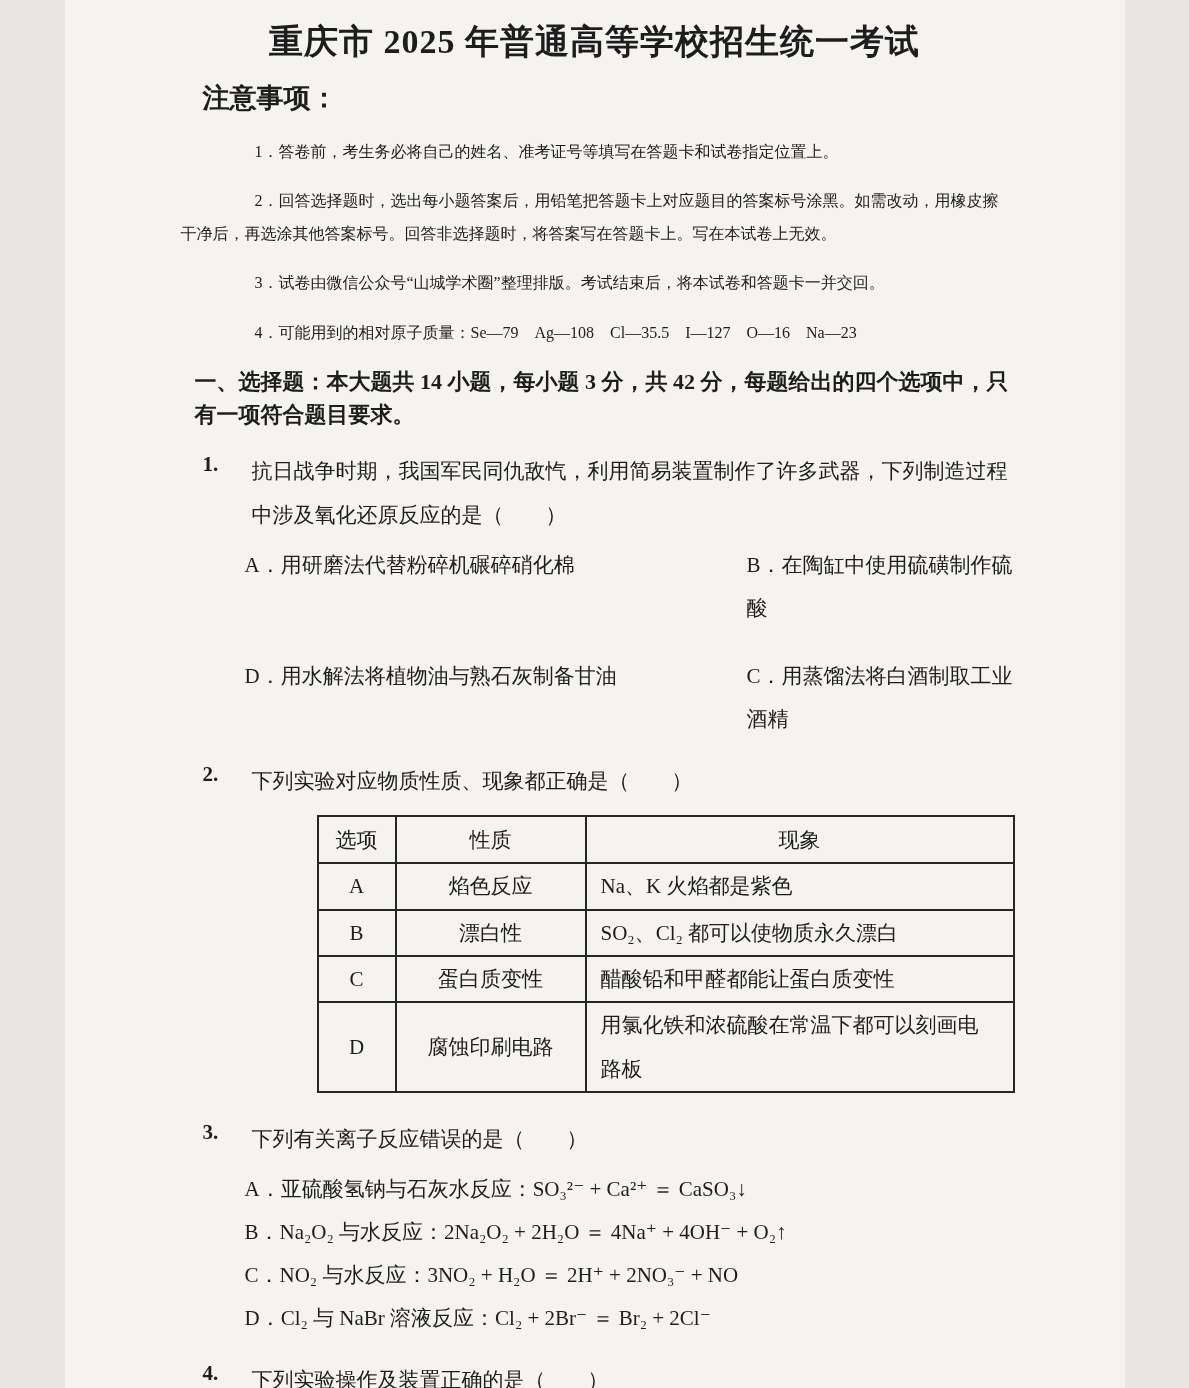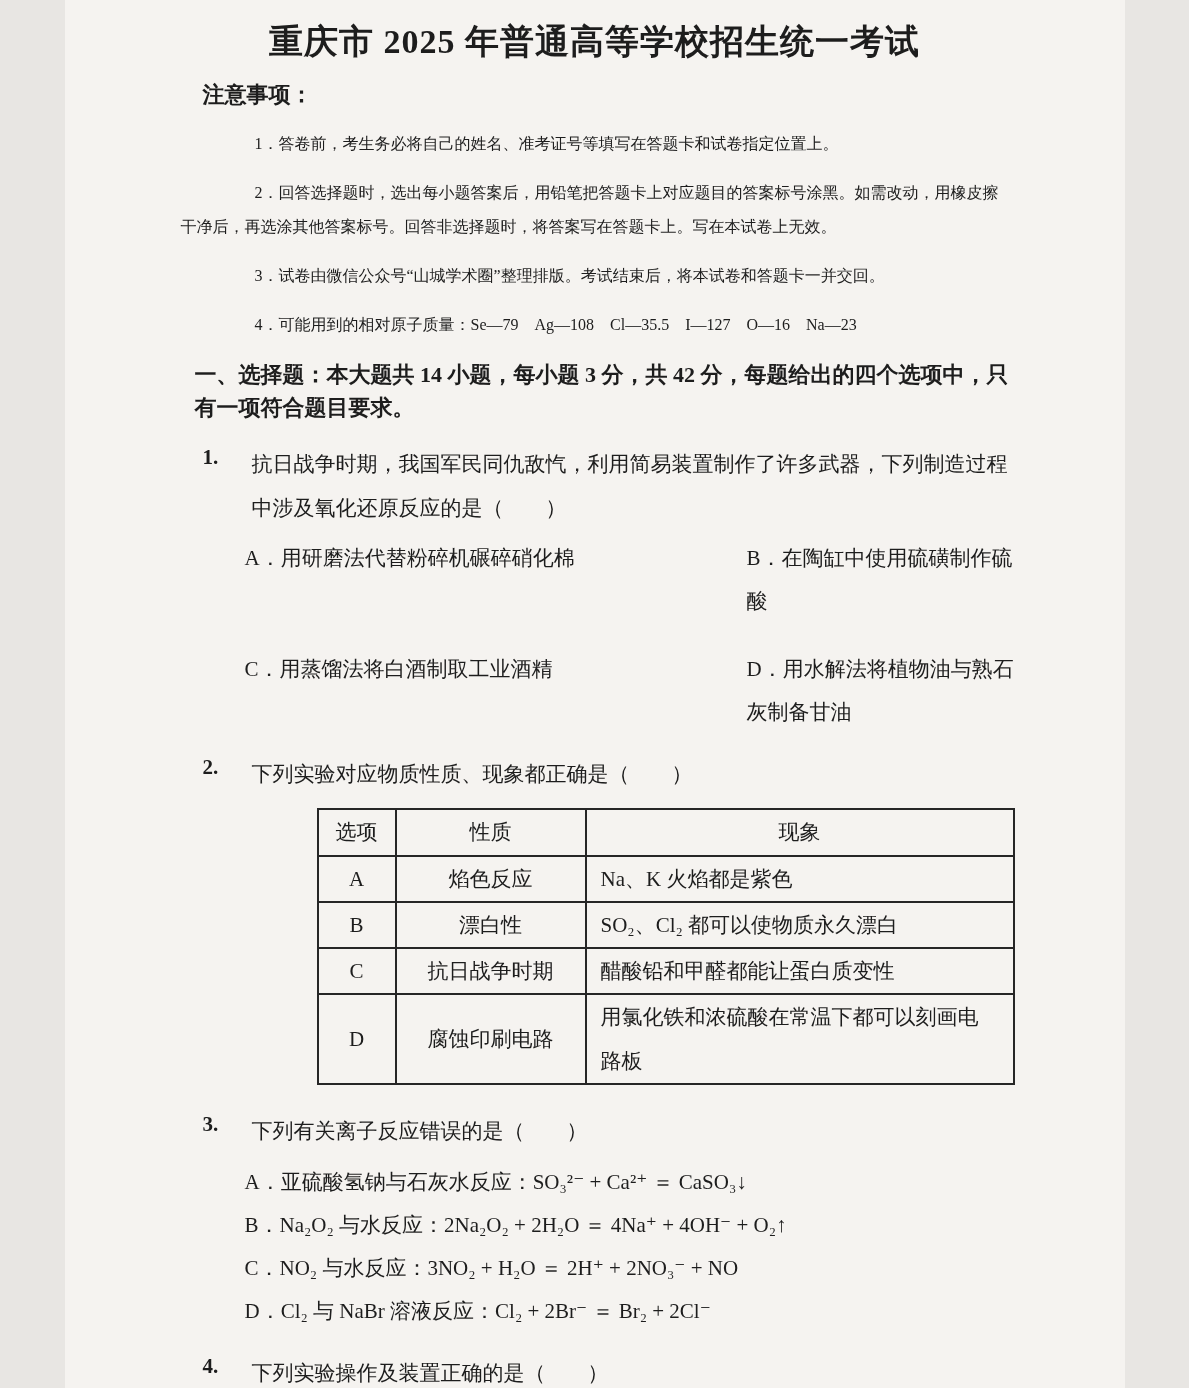"注意事项：" .notice-heading { font-size: 22px -> 27px }
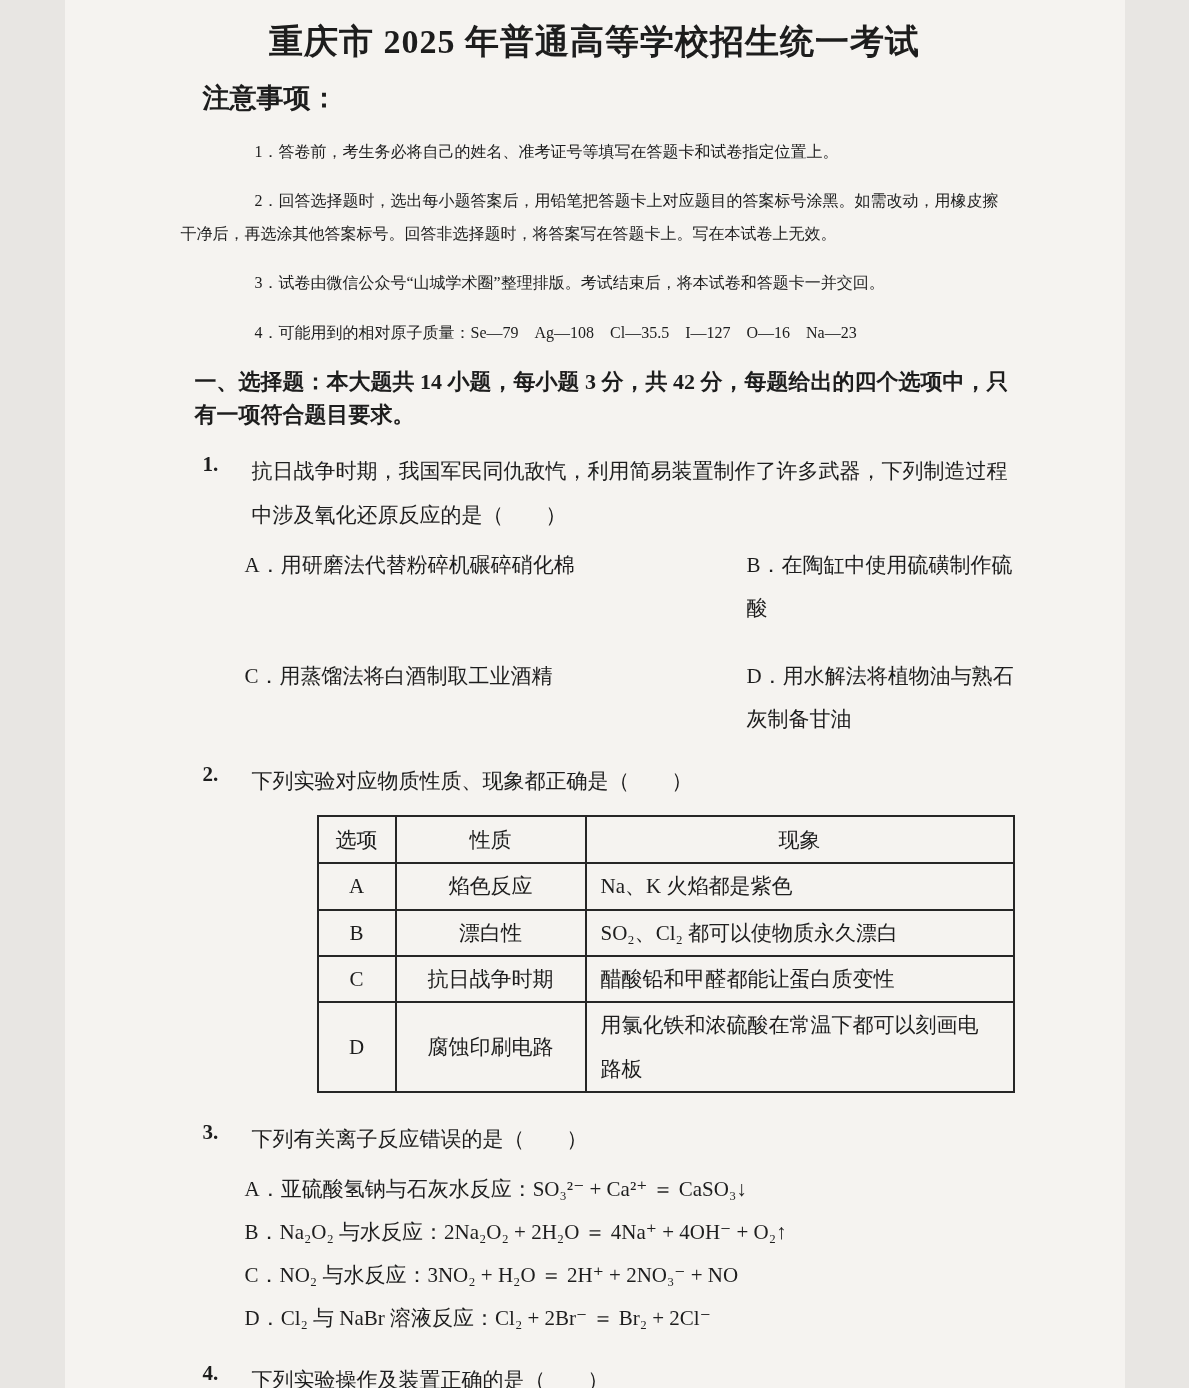"C．用蒸馏法将白酒制取工业酒精" span.opt { order: before "D．用水解法将植物油与熟石灰制备甘油" -> after "D．用水解法将植物油与熟石灰制备甘油" }
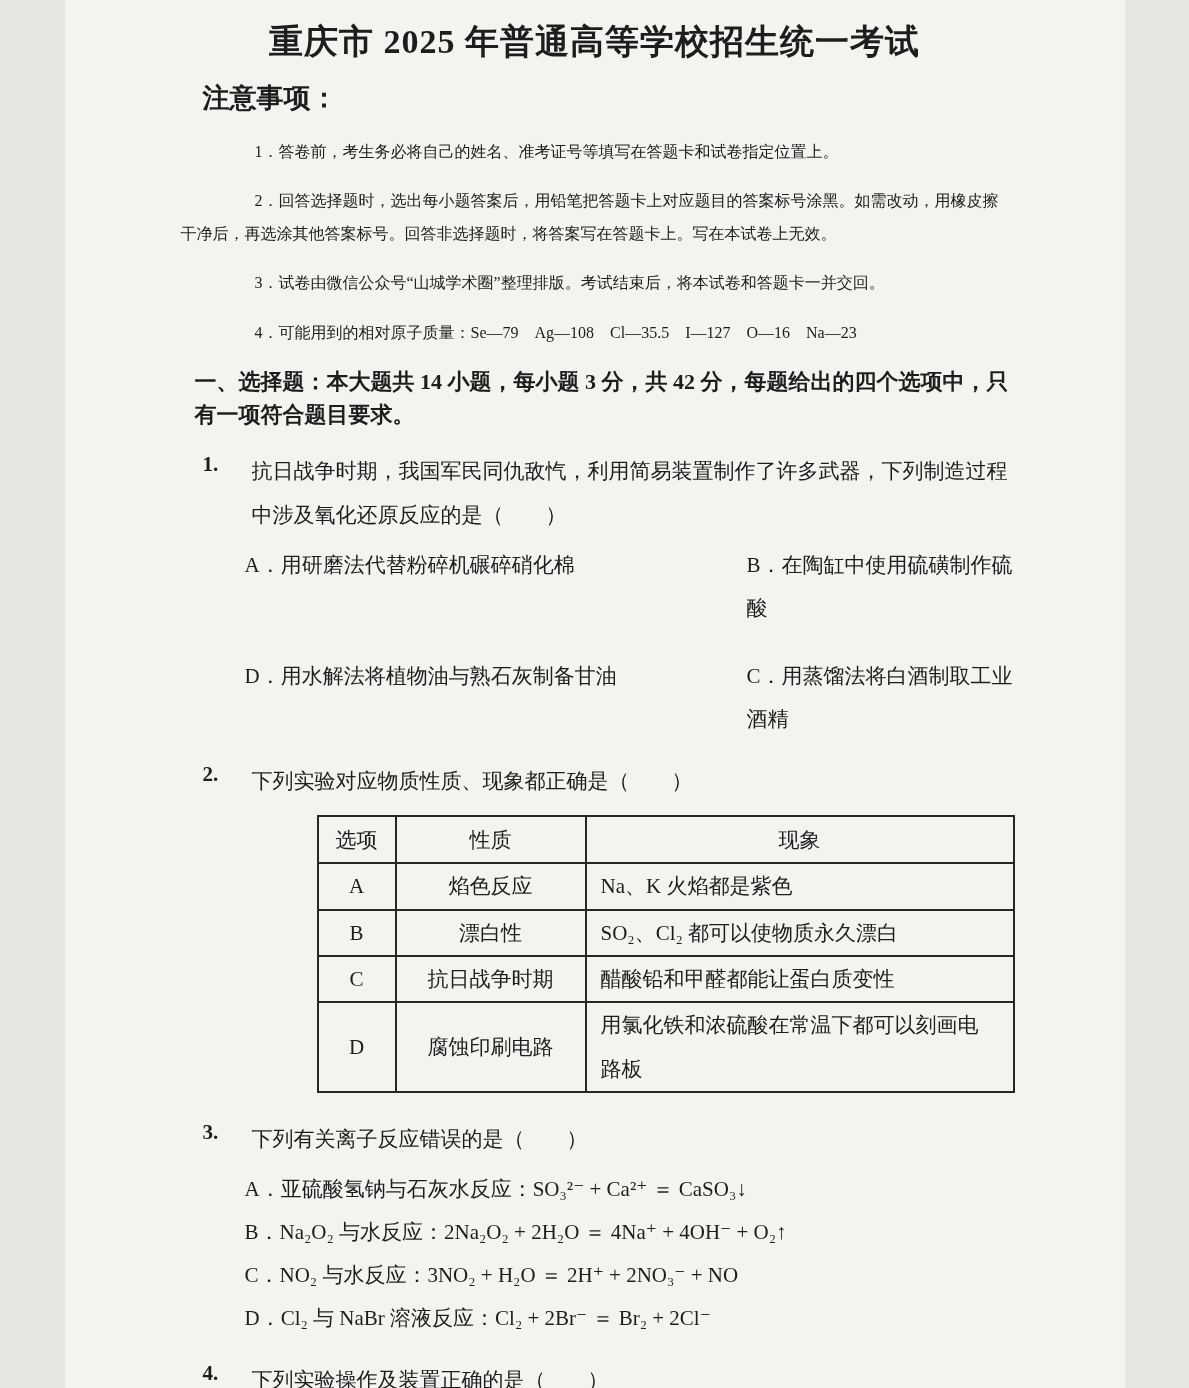"抗日战争时期" td.c { text: 抗日战争时期 -> 蛋白质变性 }
